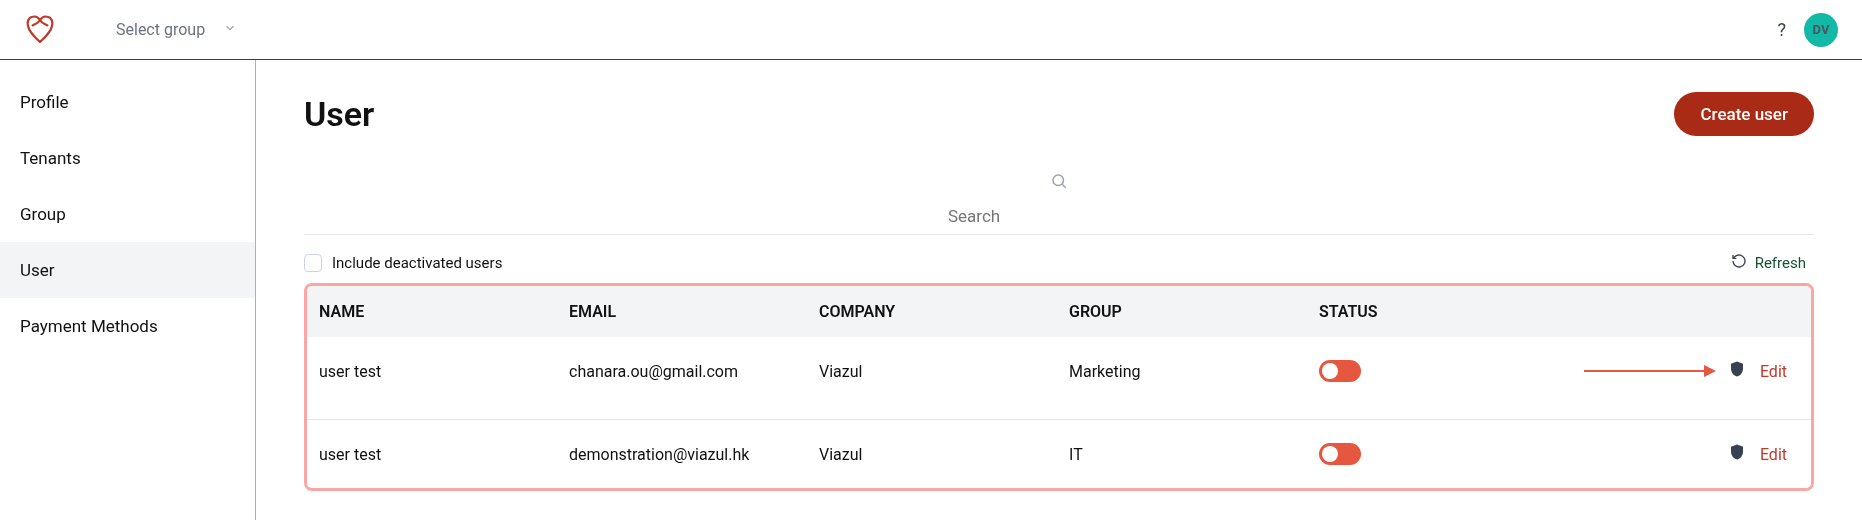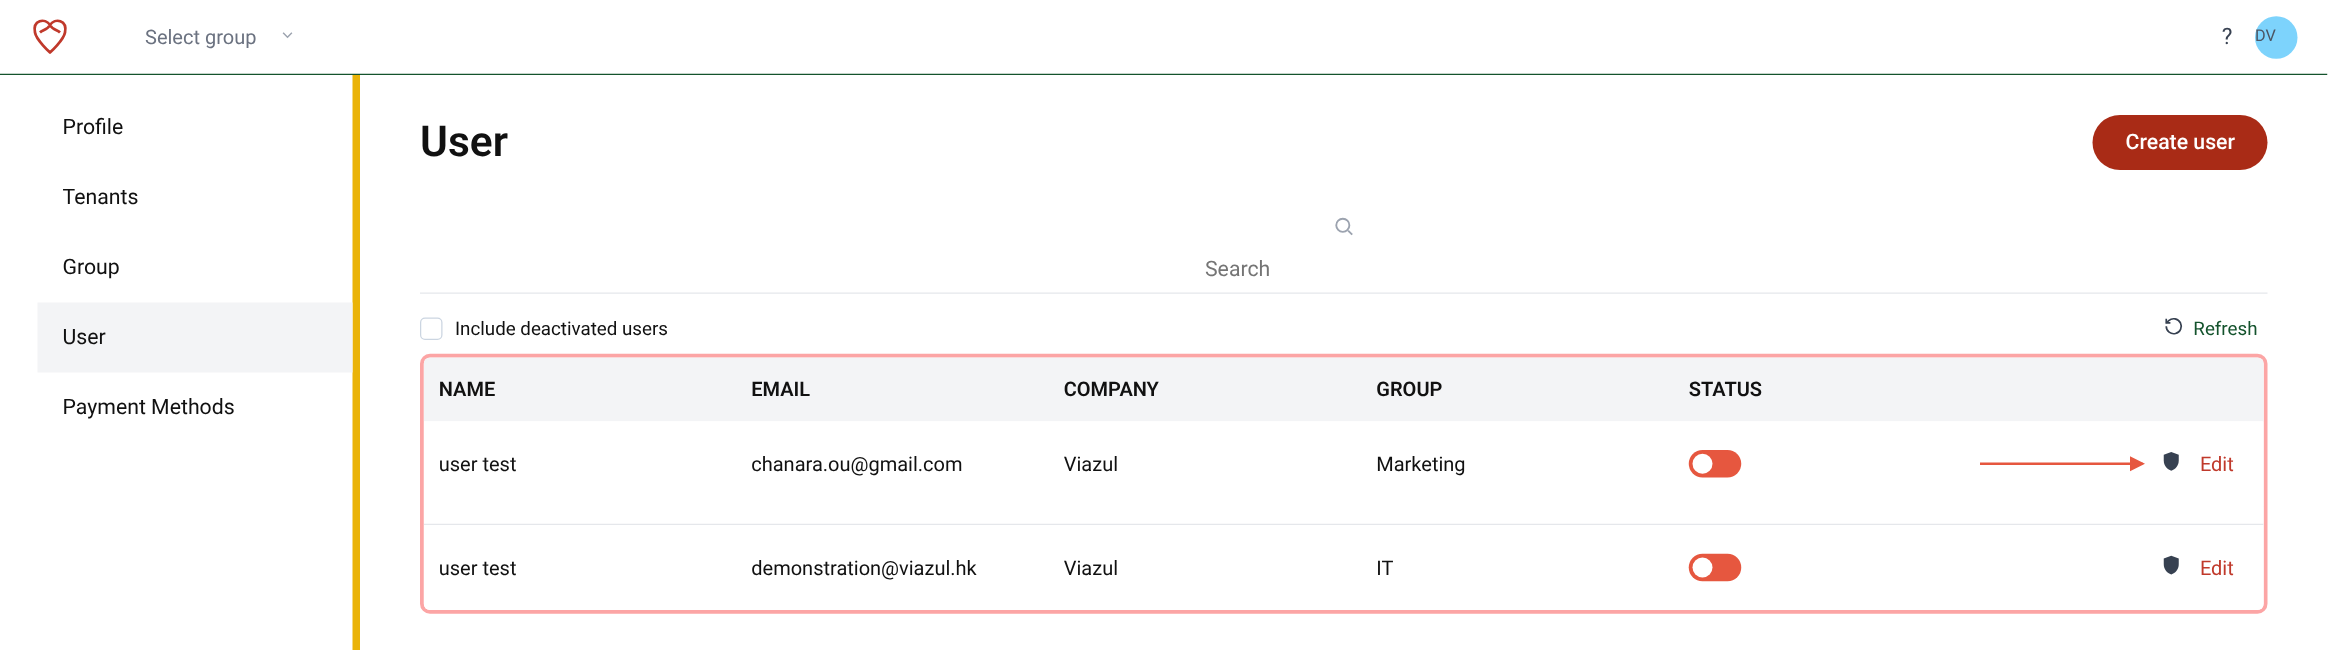"DV" .avatar { background: #7dd3fc -> #14b8a6; font-weight: 400 -> 700; justify-content: flex-start -> center }
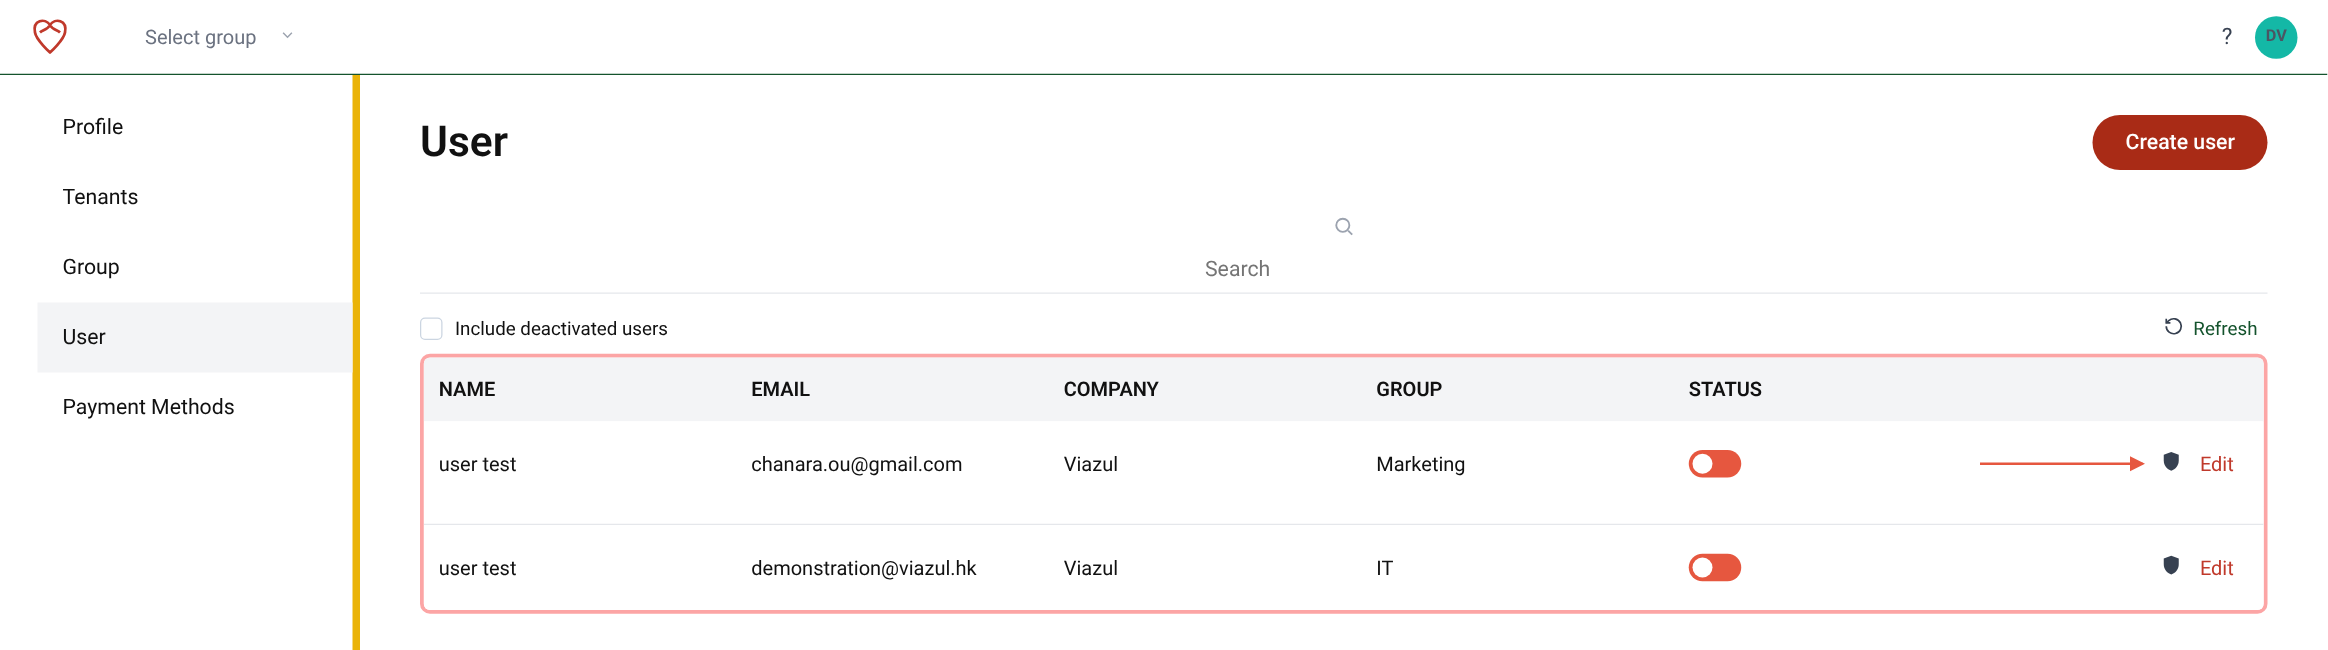"Profile" .sidebar { border-right: 6px solid #eab308 -> 1px solid #eab308; padding-left: 30px -> none; width: 288px -> 256px }
